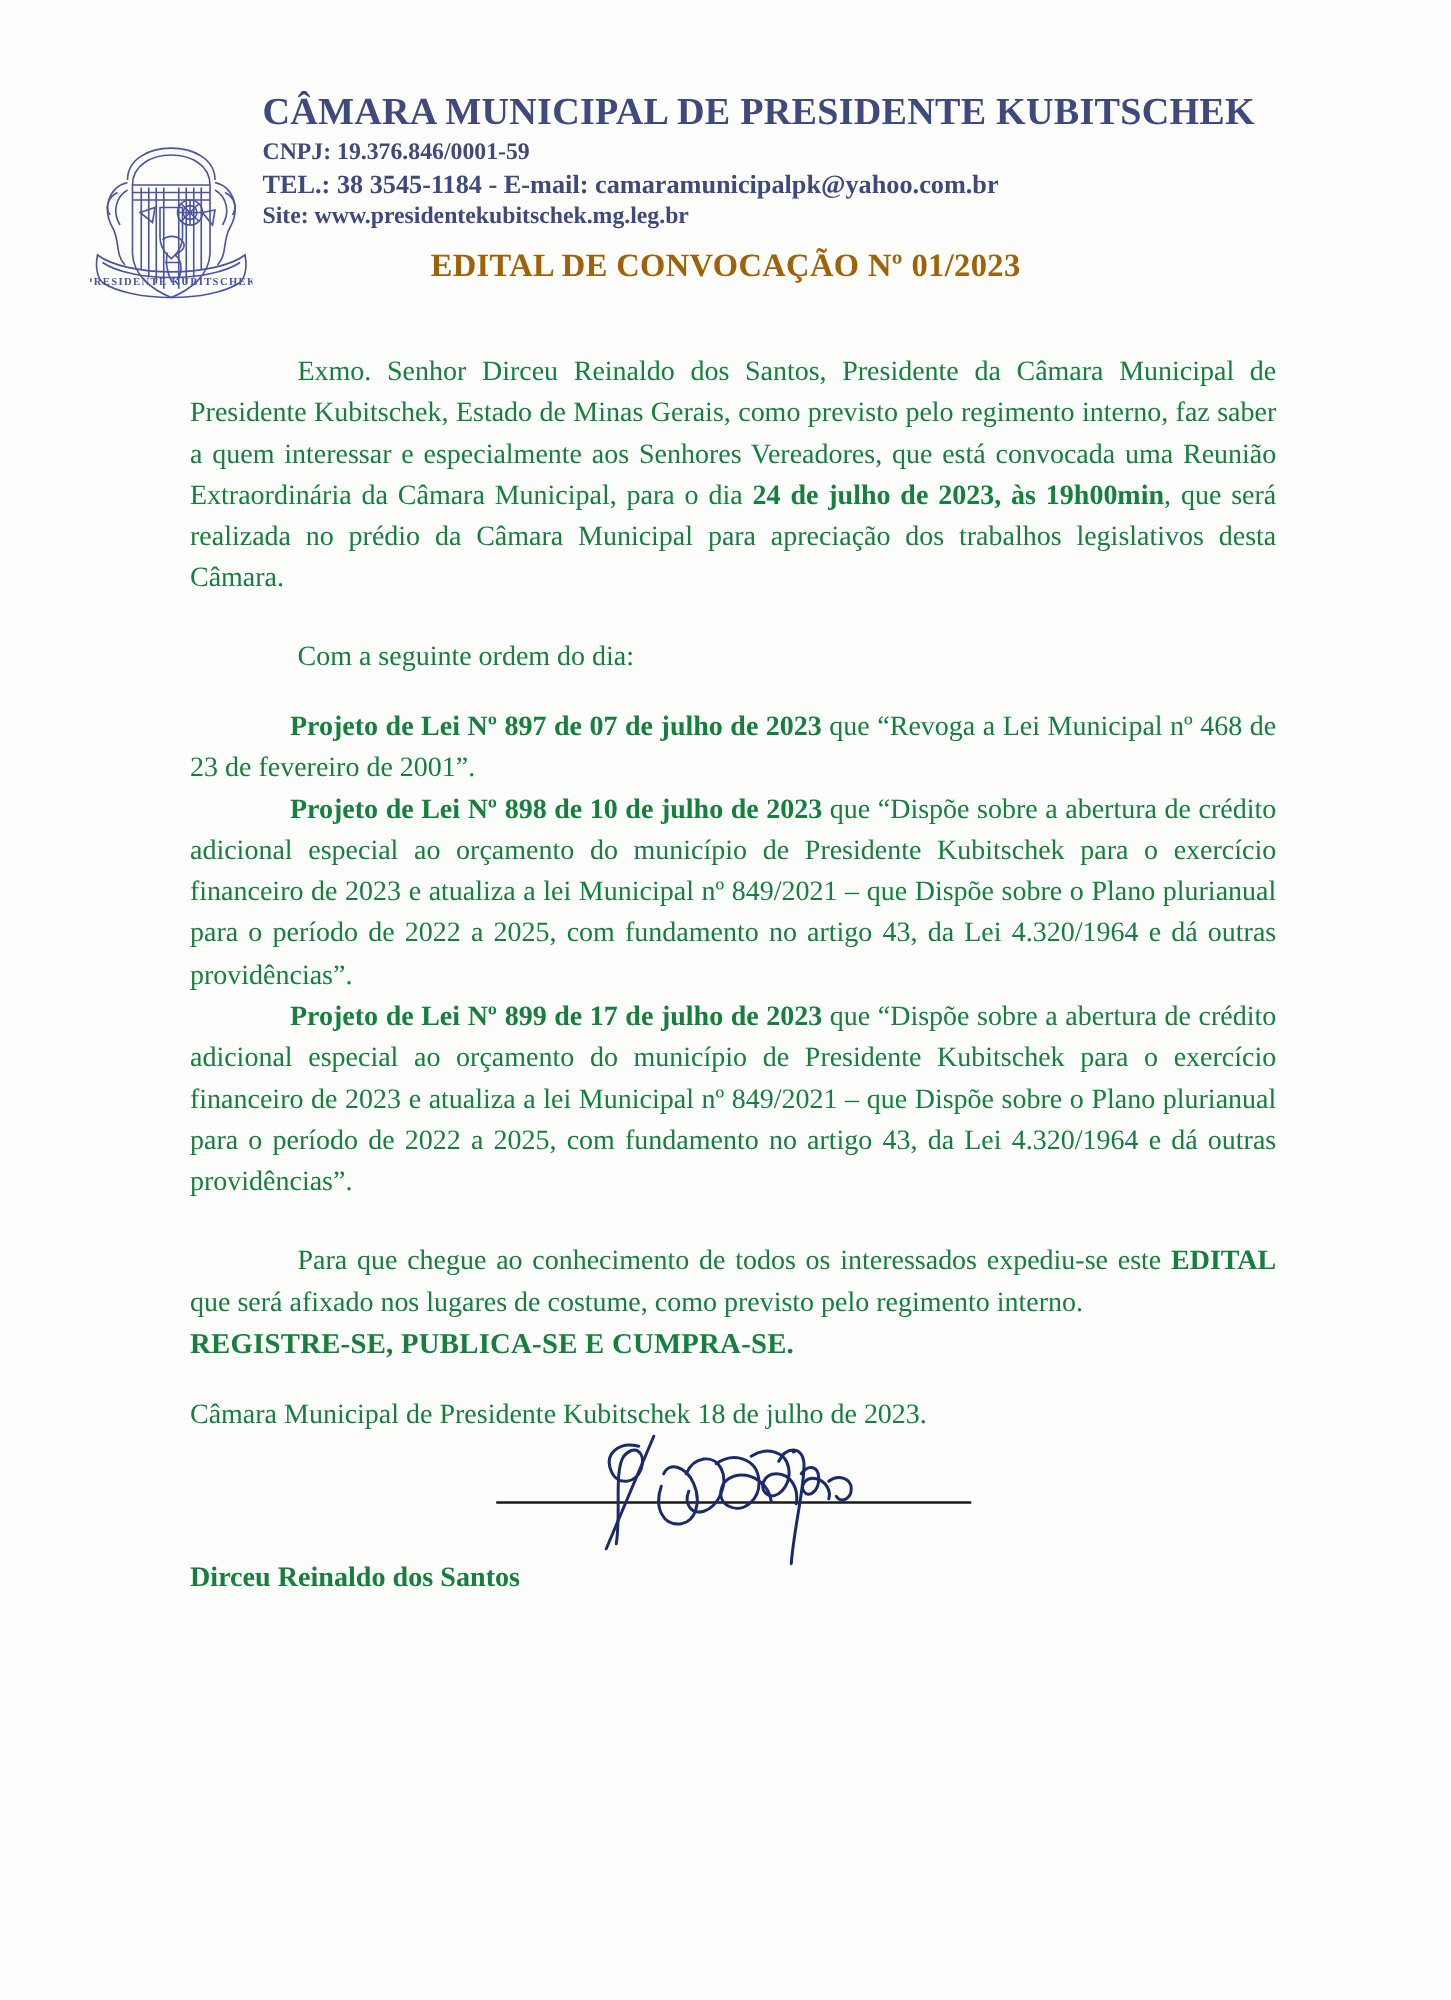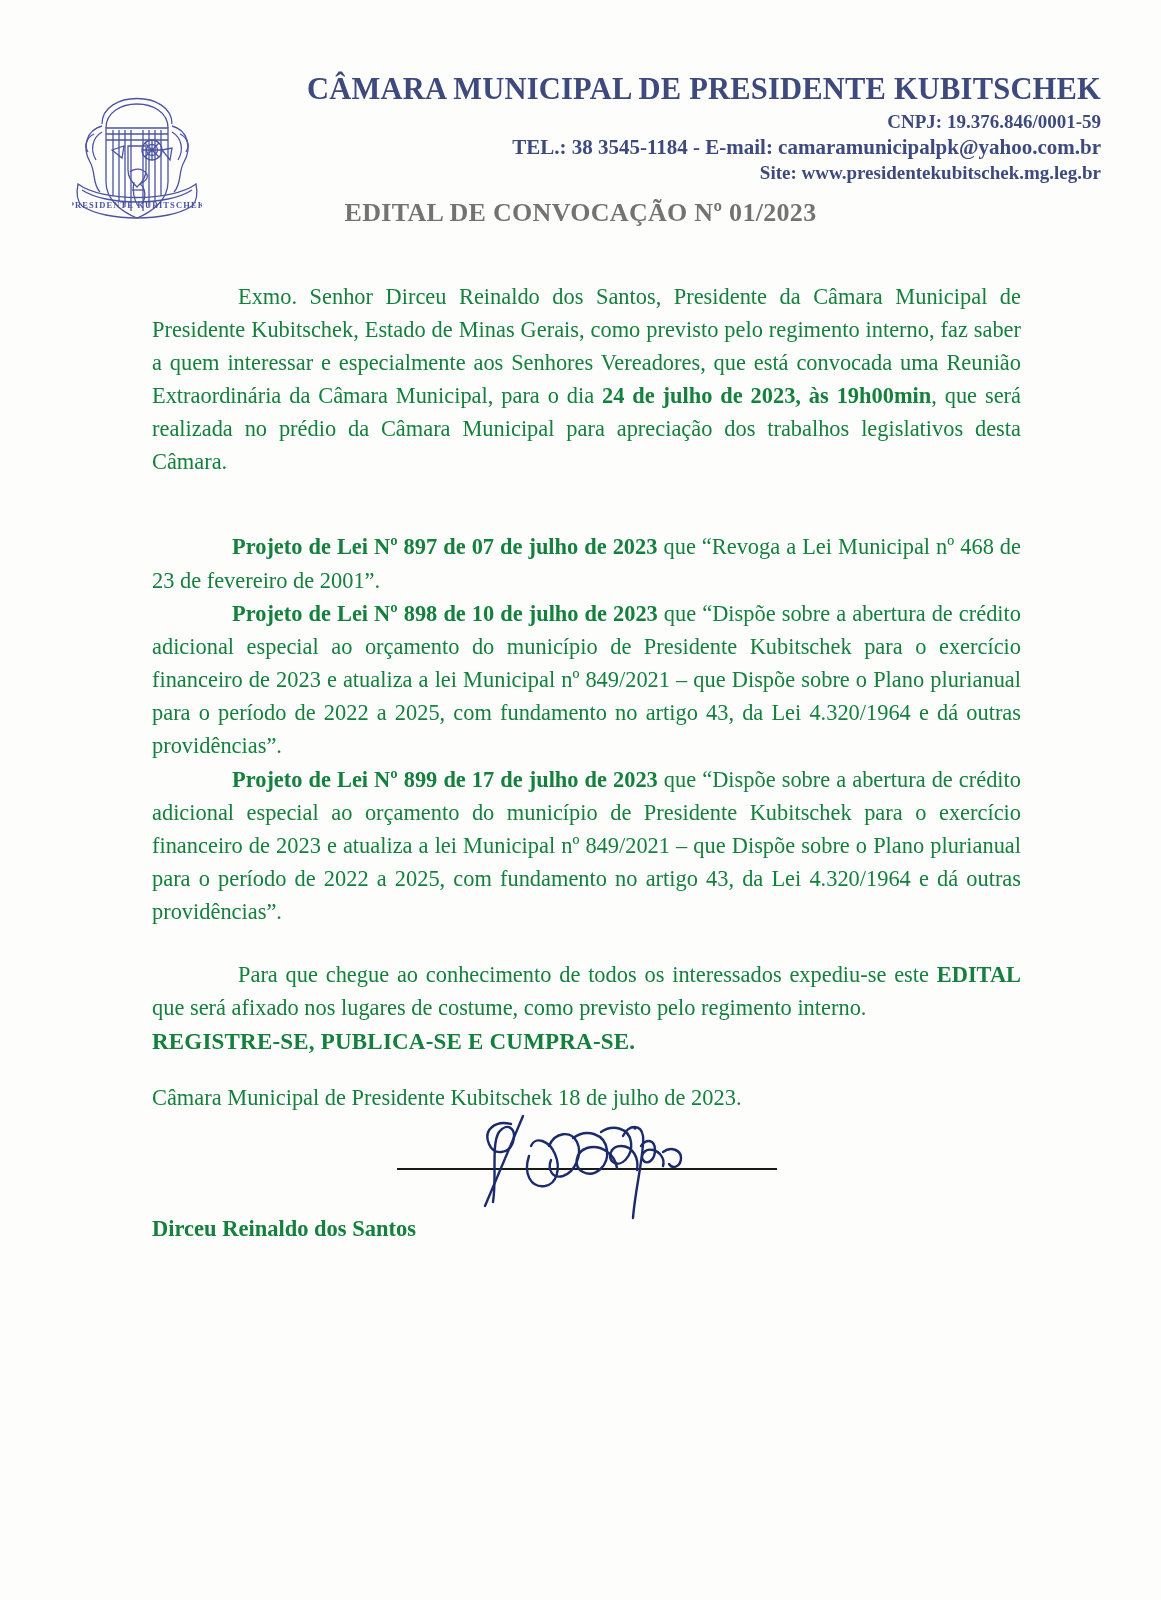"CÂMARA MUNICIPAL DE PRESIDENTE KUBITSCHEK" .head-block { text-align: right -> left }
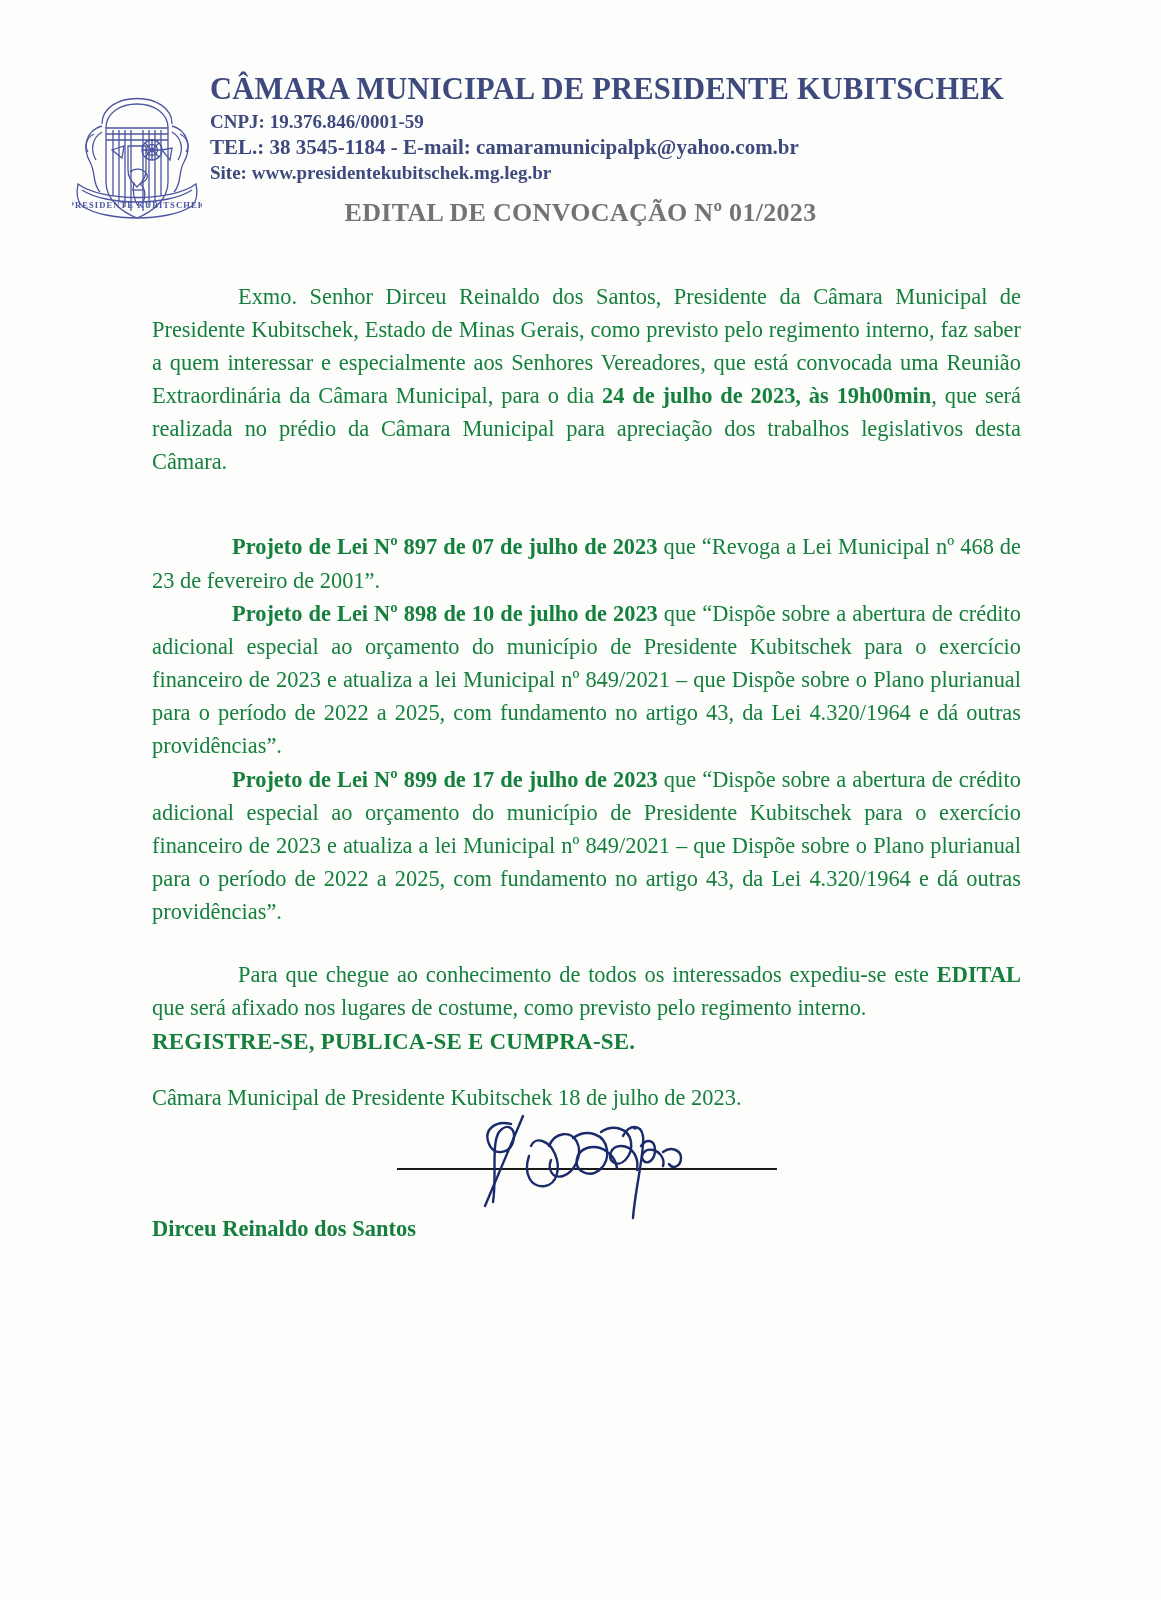"PRESIDENTE KUBITSCHEK" .crest { top: 72px -> 92px }
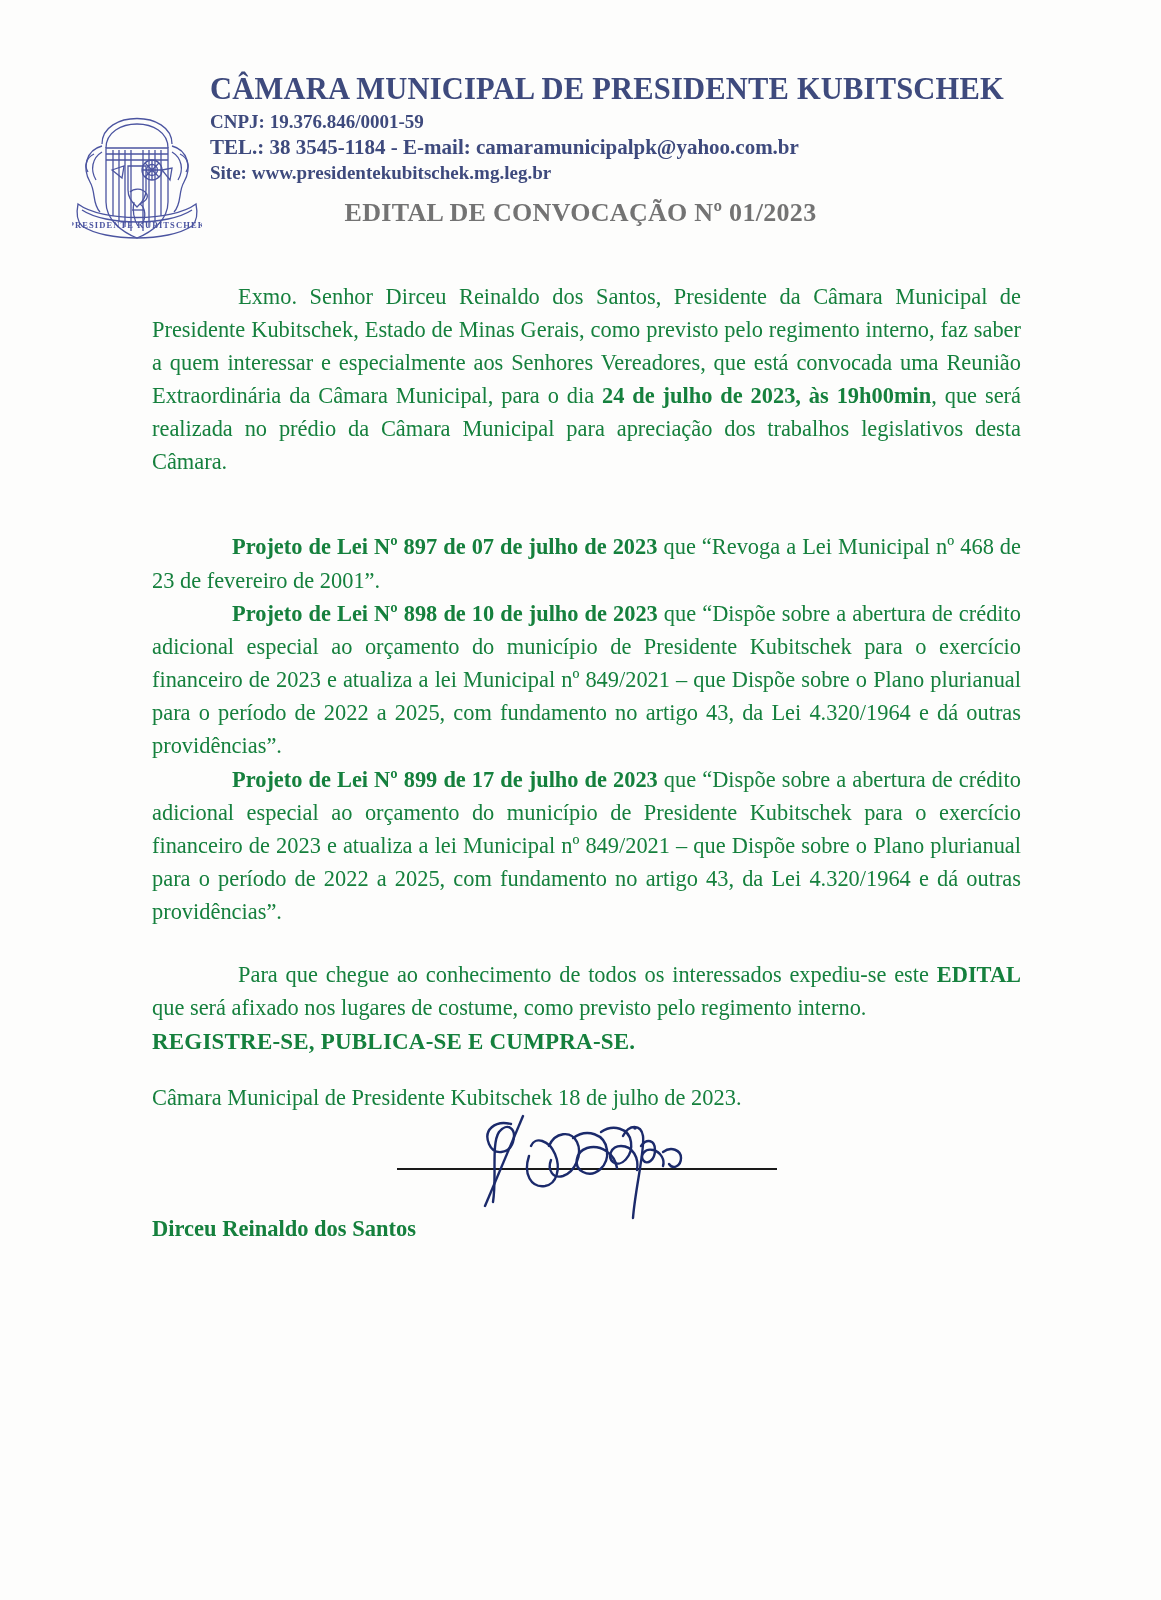"EDITAL DE CONVOCAÇÃO Nº 01/2023" .doc-title { color: #737373 -> #a16207 }
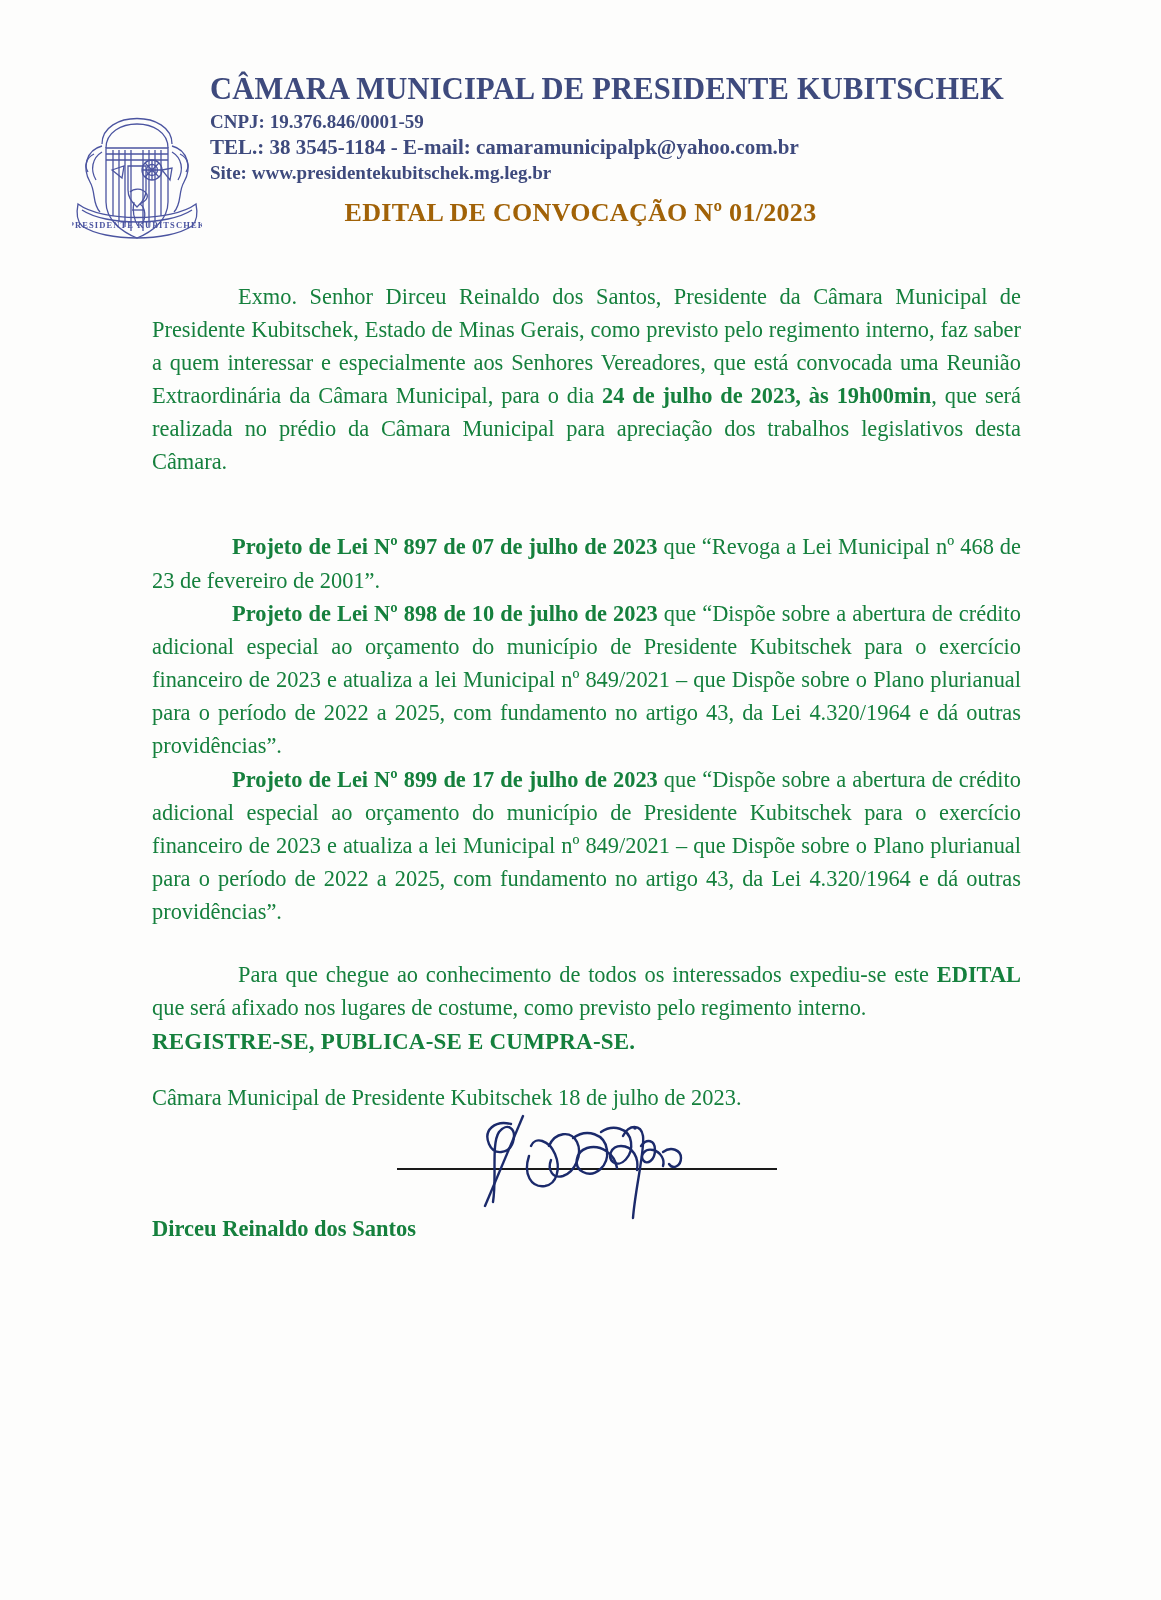"Com a seguinte ordem do" p.para { html: none -> <p>Com a seguinte ordem do dia:</p> }
